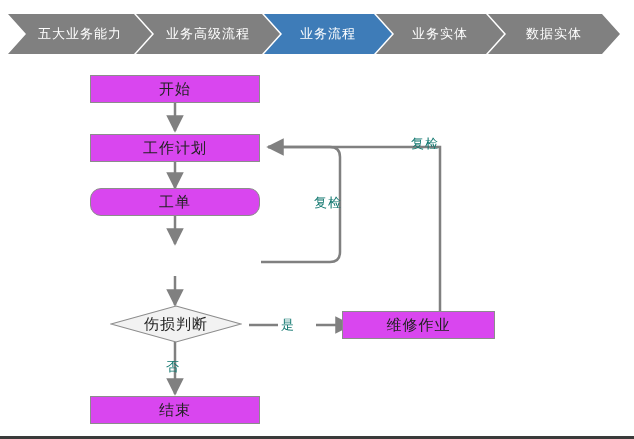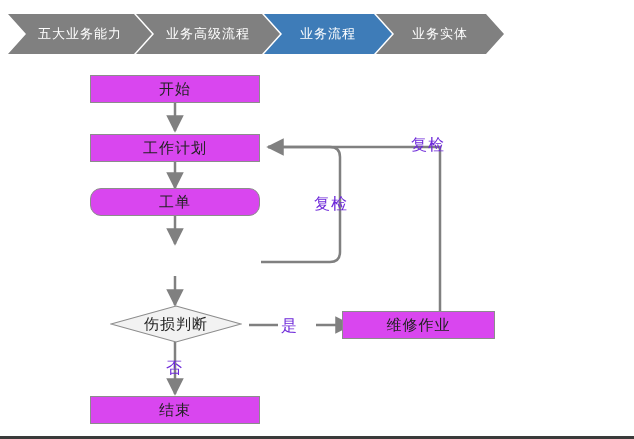"数据实体" div.chev { html: none -> <div> <span>数据实体</span> </div> }
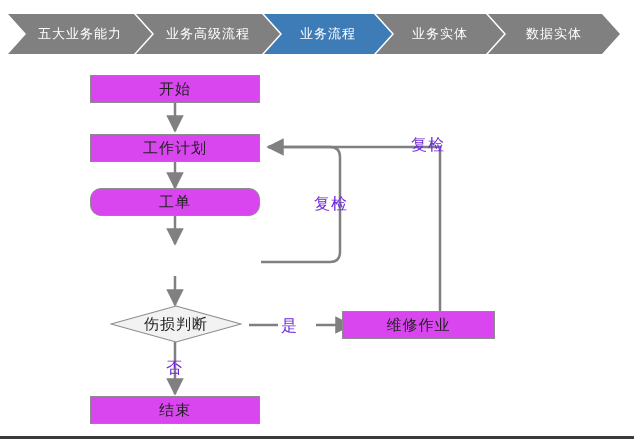"复检" .edge-label { color: #6d28d9 -> #0f766e; font-size: 16px -> 13px }
